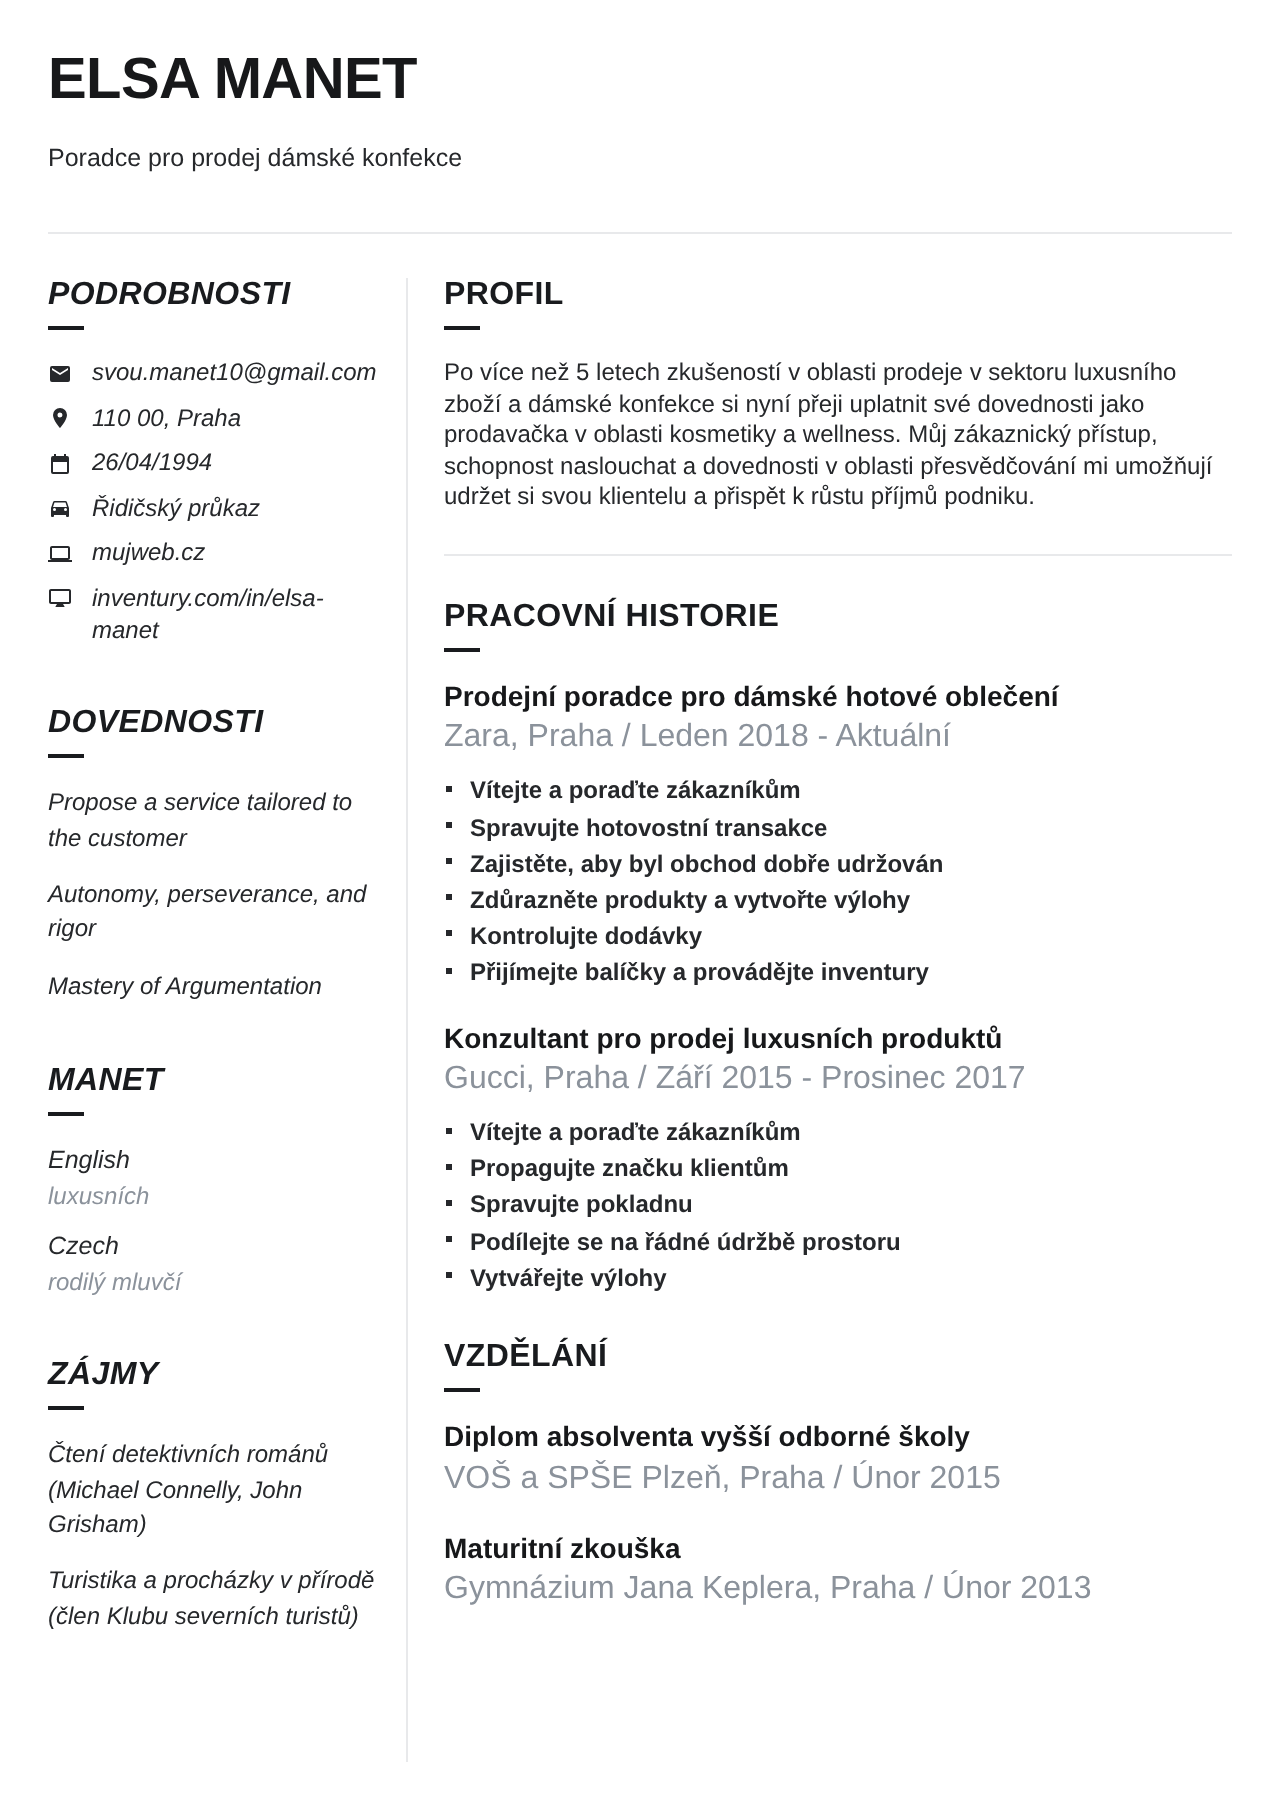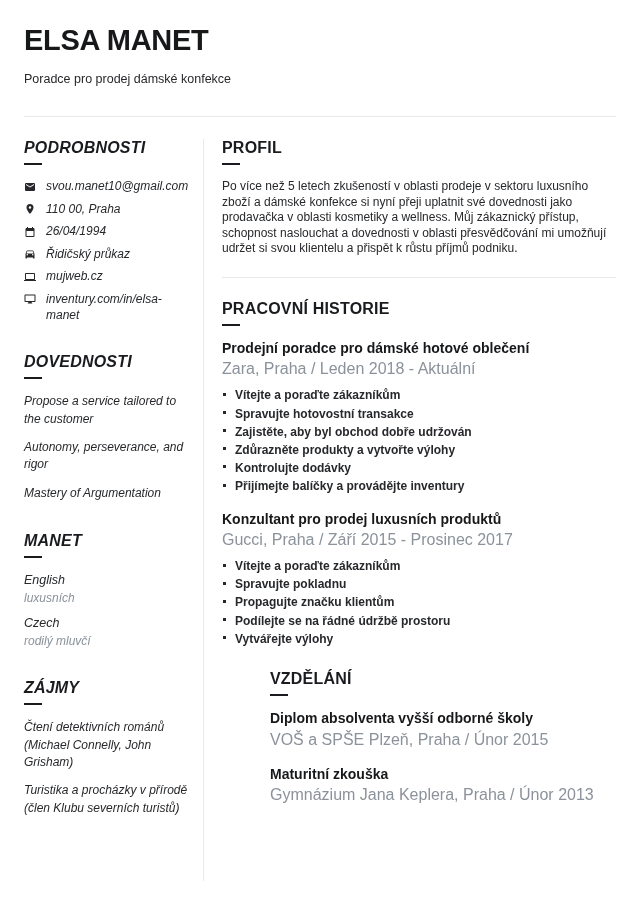"Spravujte pokladnu" li { order: before "Propagujte značku klientům" -> after "Propagujte značku klientům" }
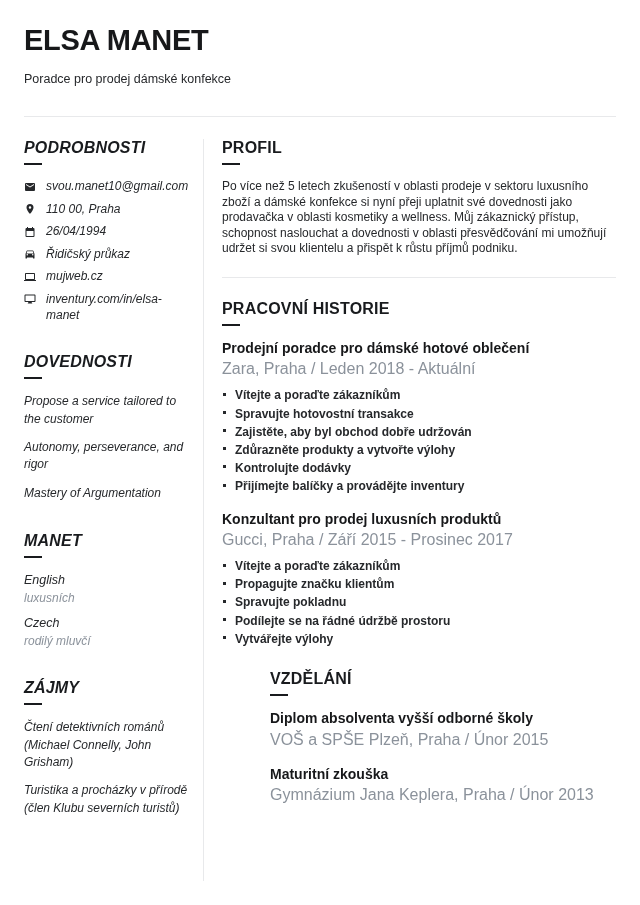"VZDĚLÁNÍ" section { margin-left: 48px -> none }
